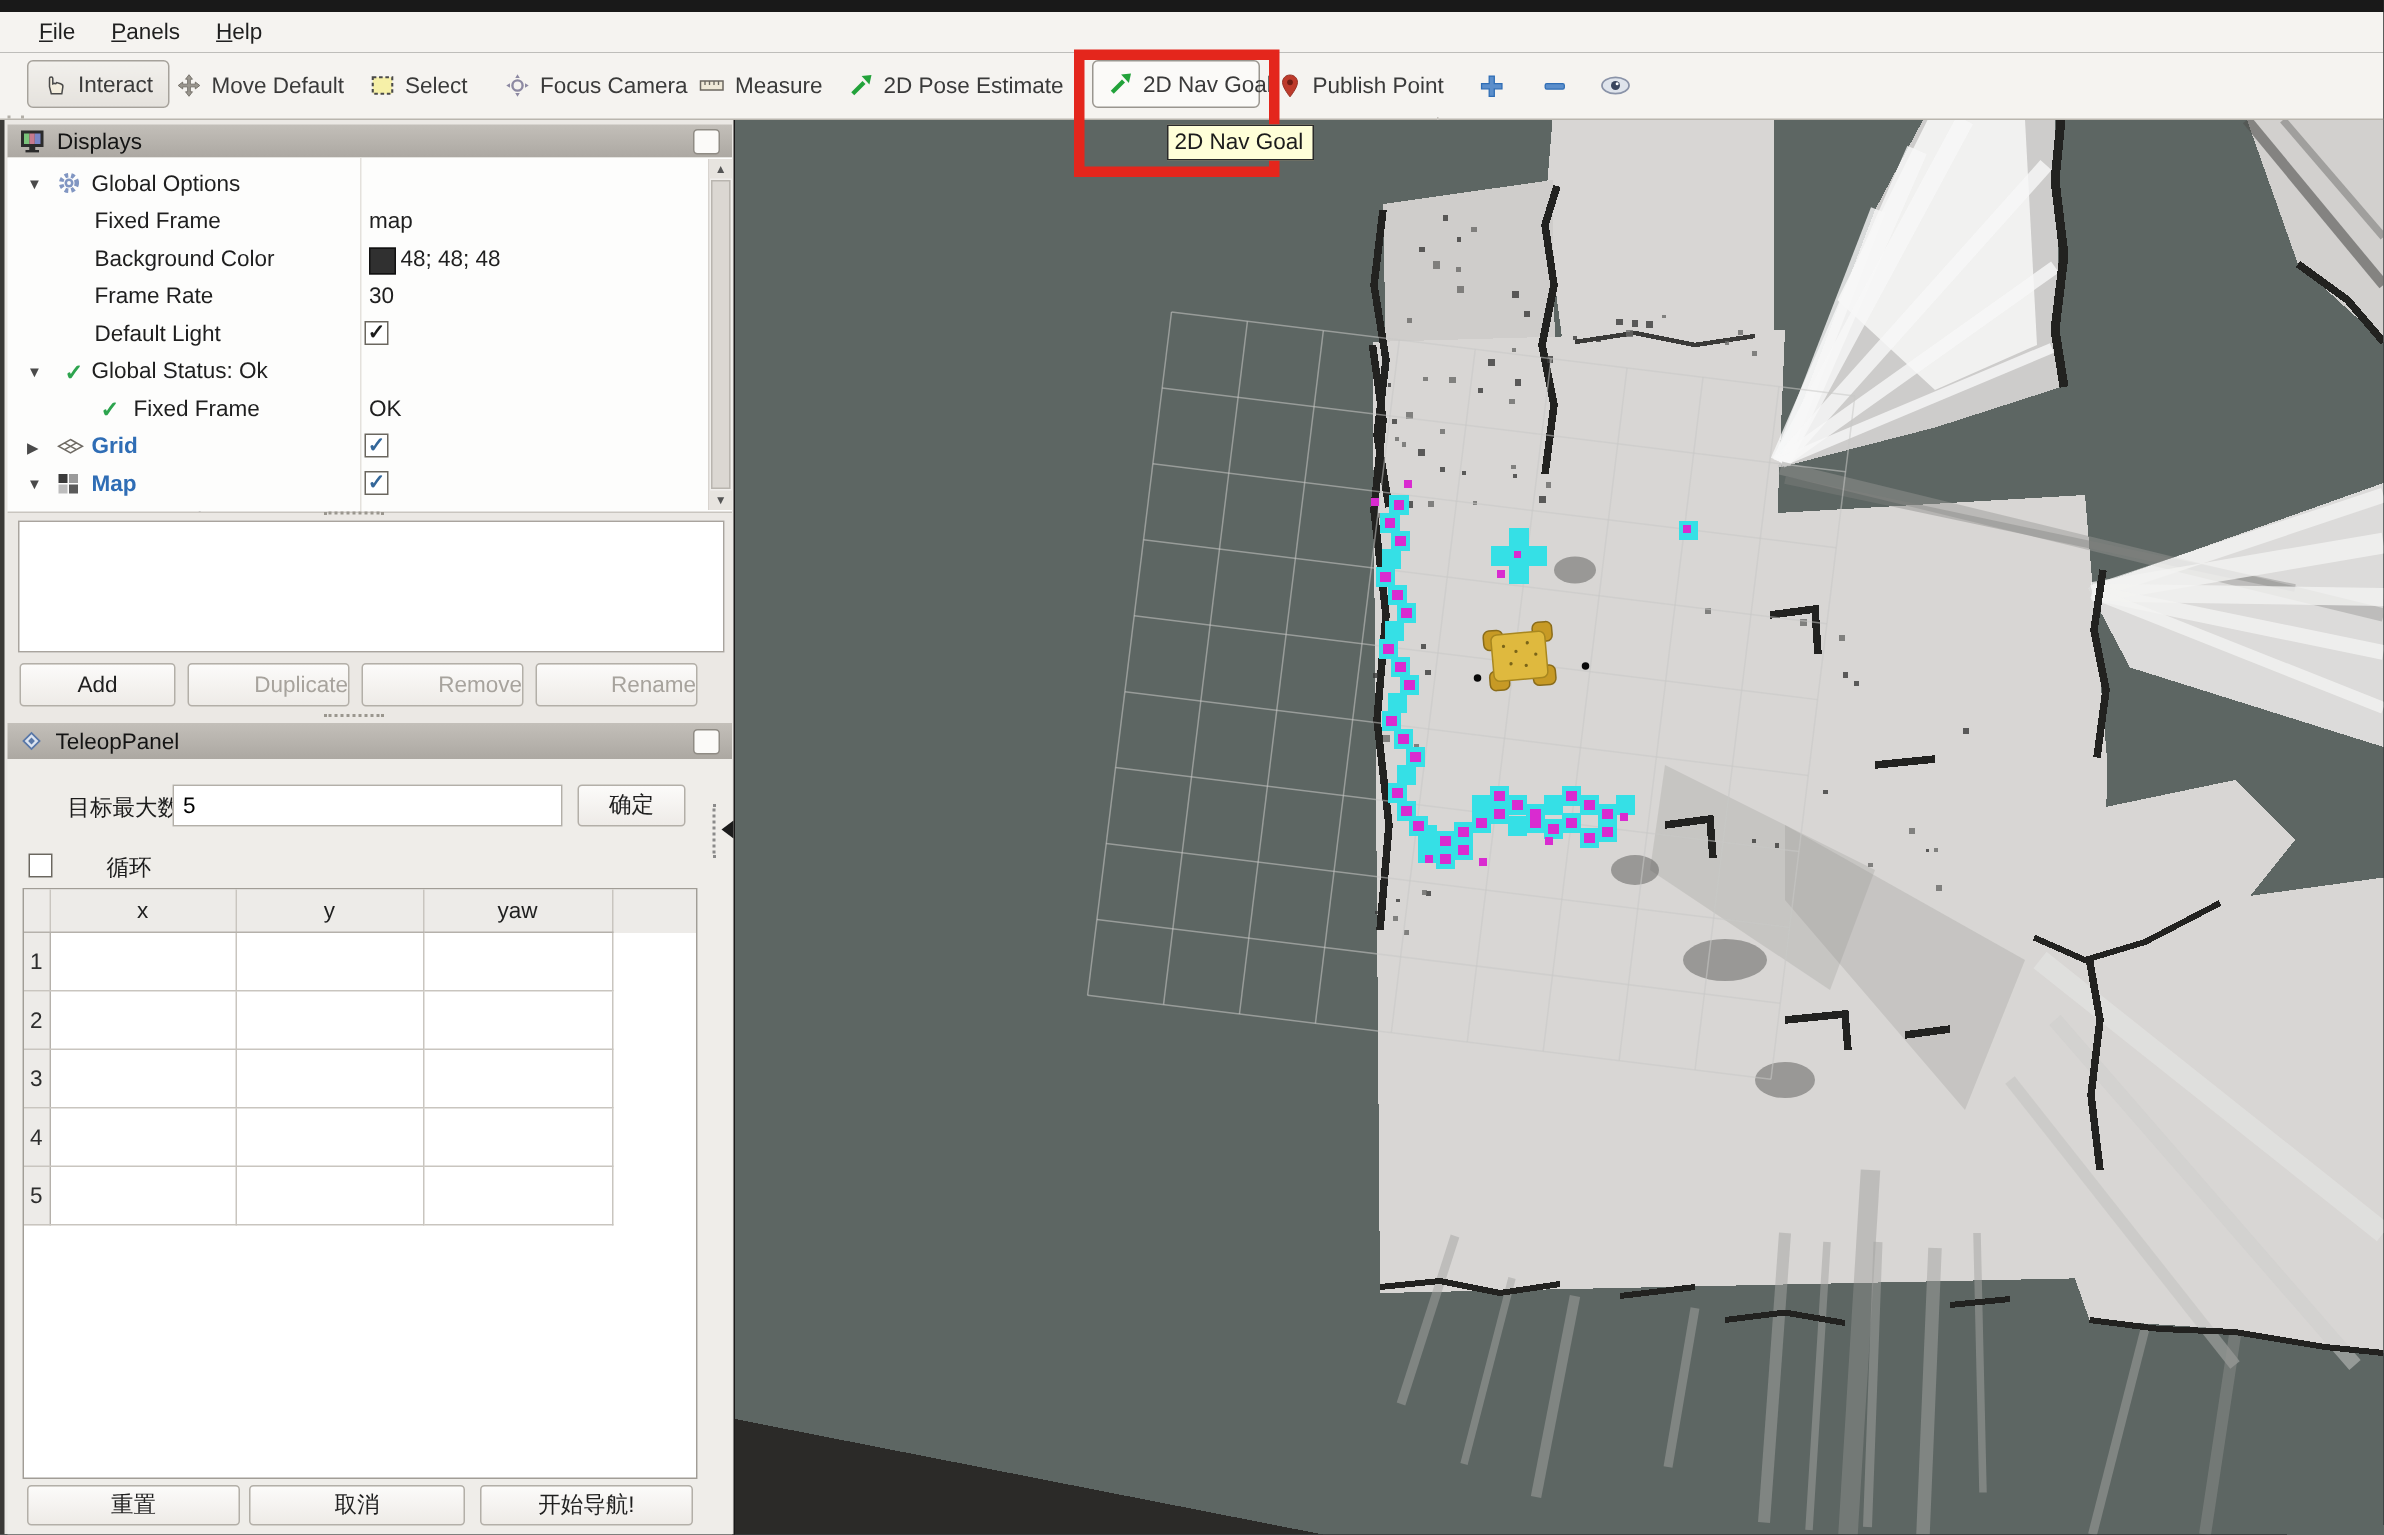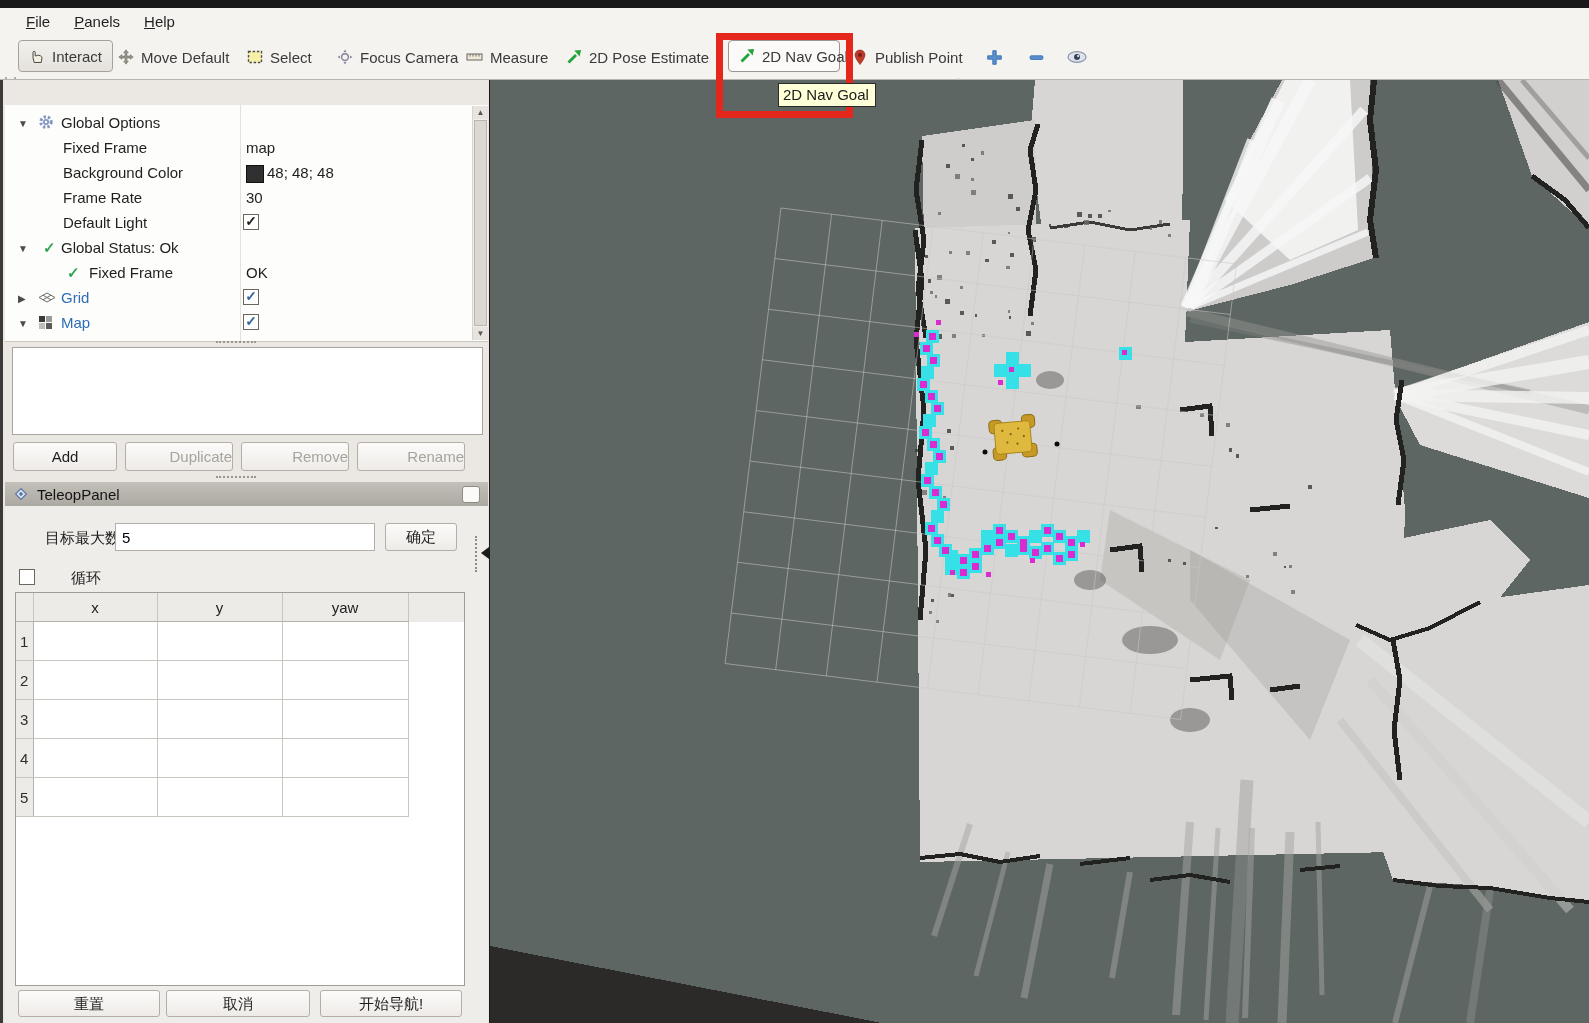"Displays" div.panel-header { html: none -> <div> <span> <svg> <rect></rect> <rect></rect> <rect></rect> <rect></rect> <rect></rect> <rect></rect> </svg> </span> <span>Displays</span> <span></span> </div> }
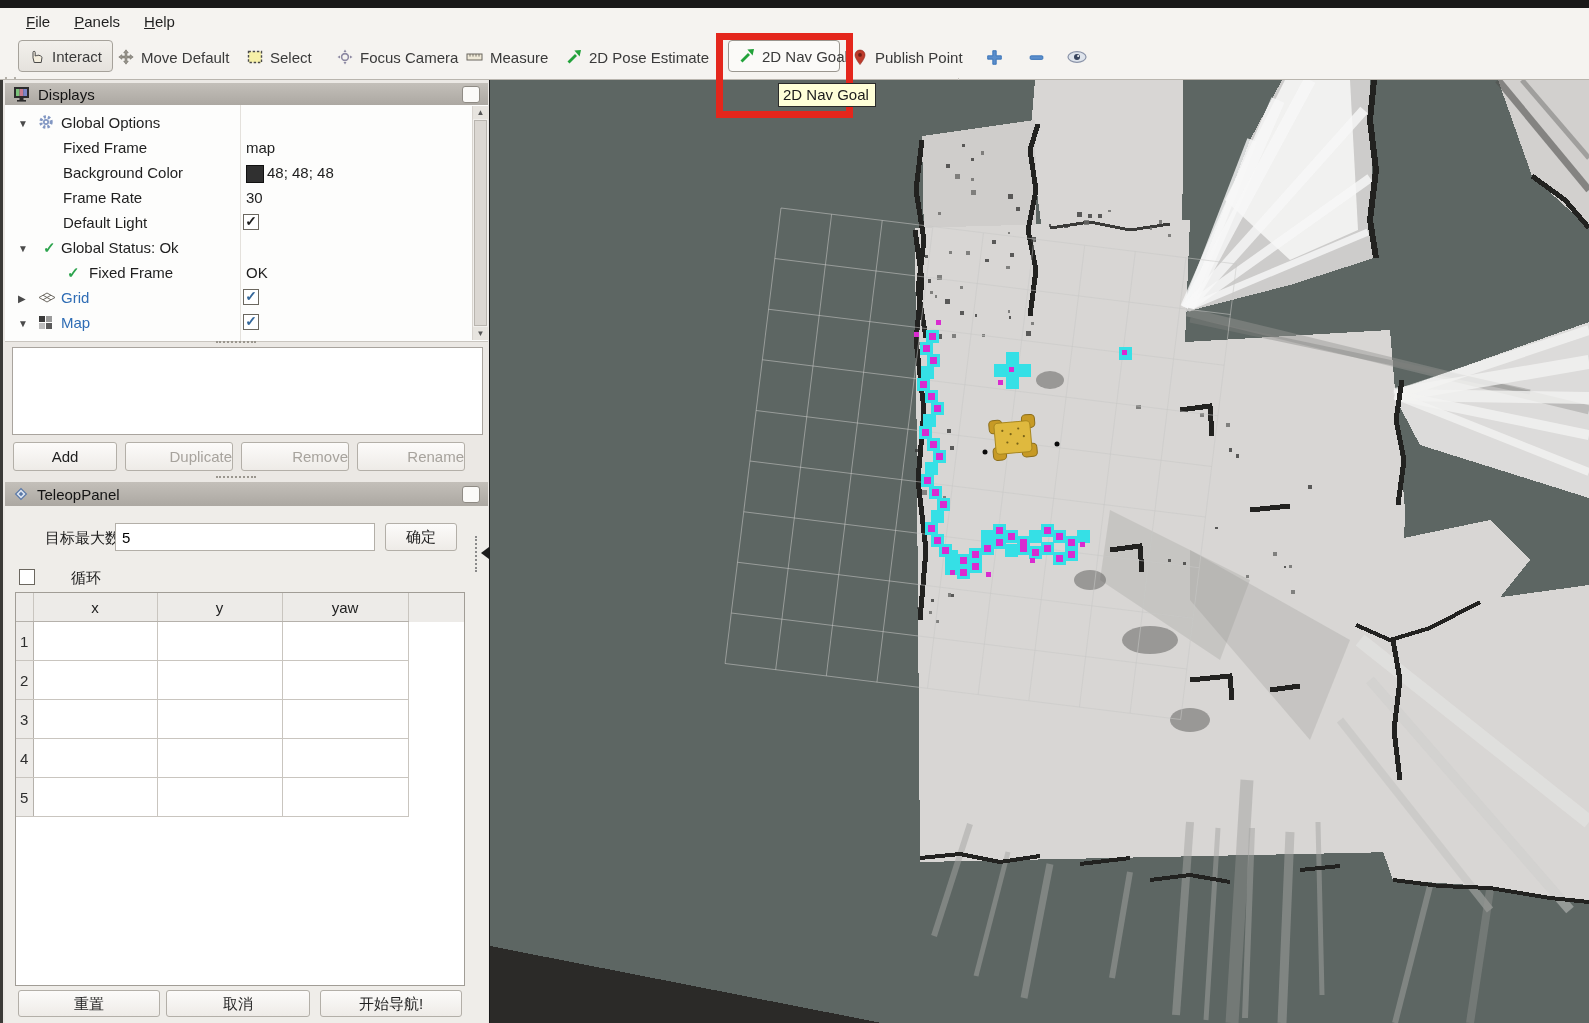"Grid" .blue-bold { font-weight: normal -> bold }
